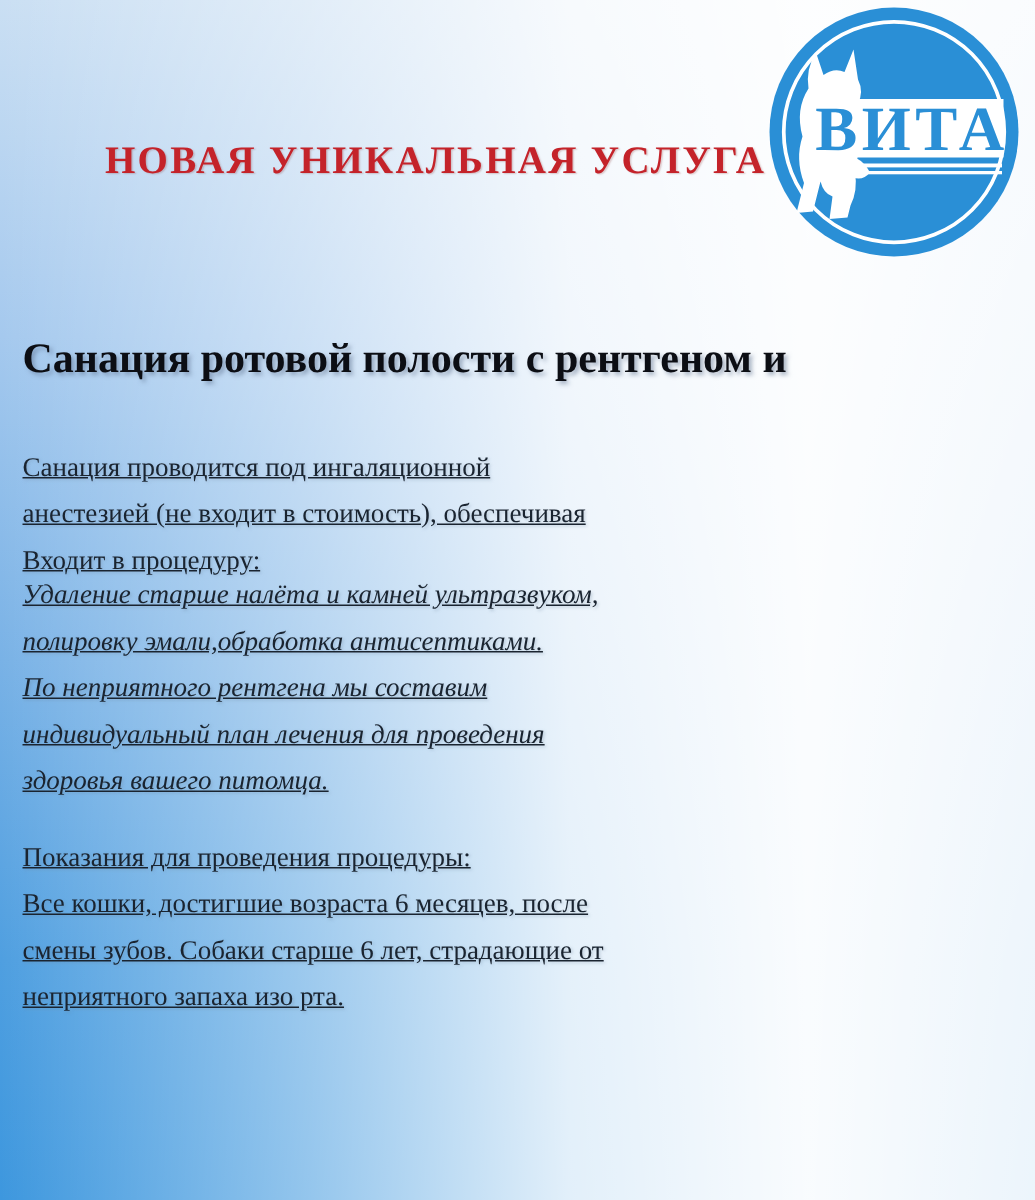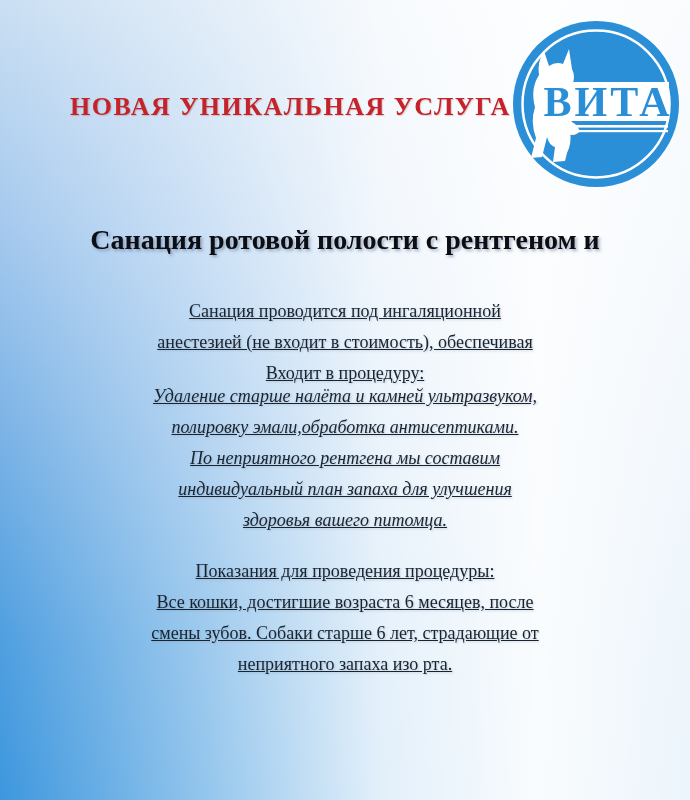"ВИТА" .logo { top: 19px -> 3px }
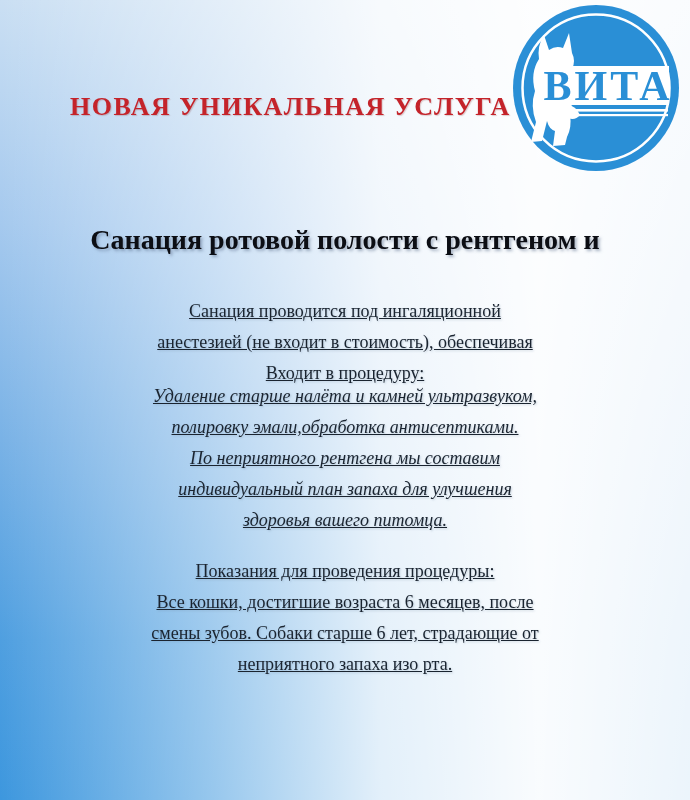"Санация ротовой полости с рентгеном" .content { text-align: center -> left }
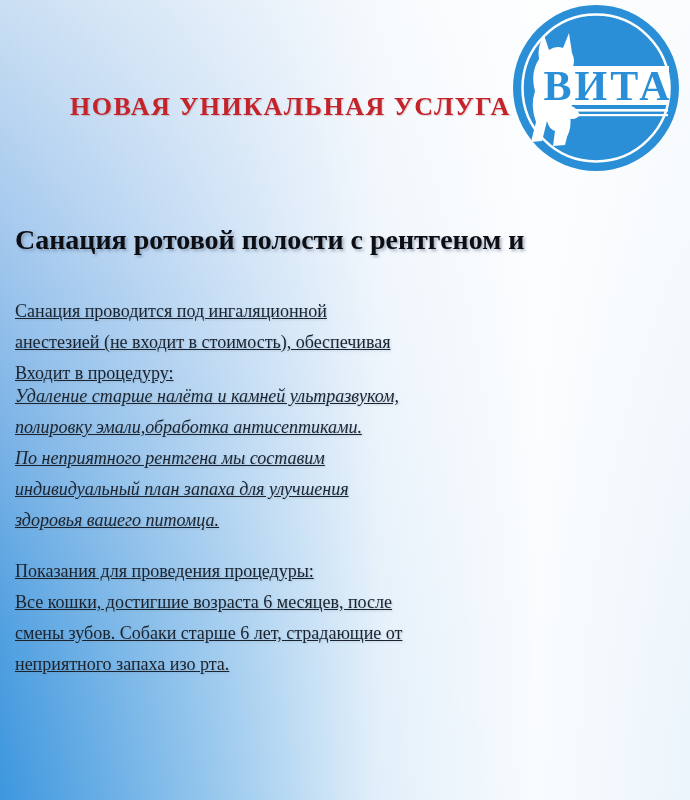"индивидуальный план запаха для улучшения" div.line { text: запаха для улучшения -> лечения для проведения }
